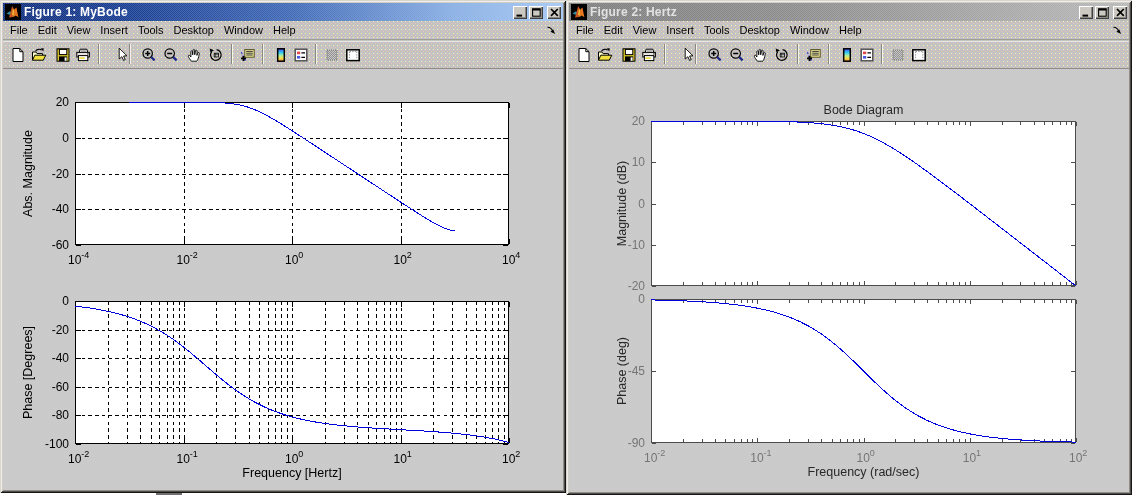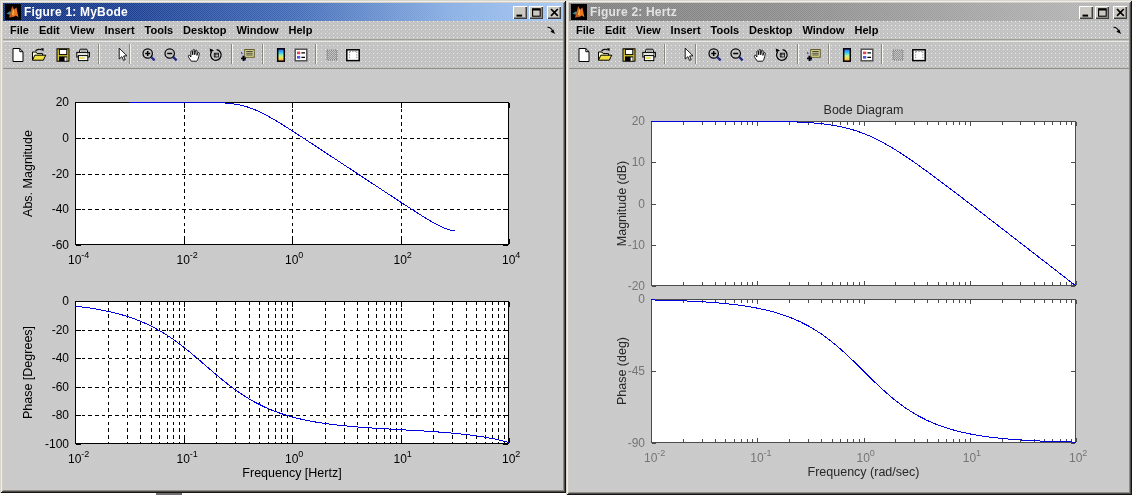"File" .menu-item { font-weight: bold -> none }
